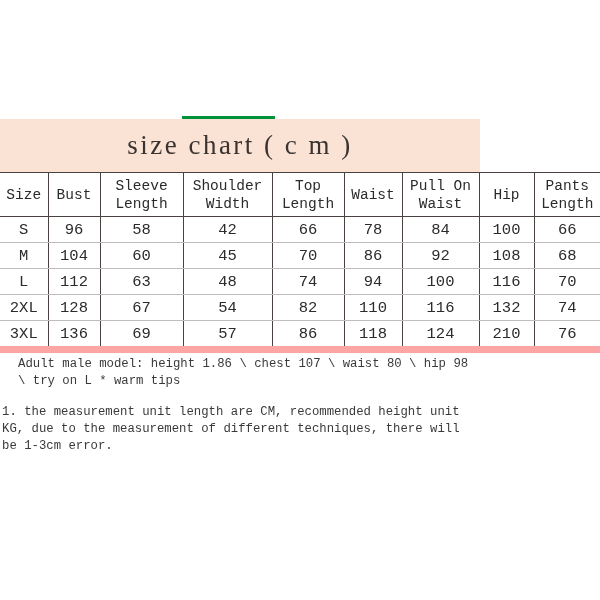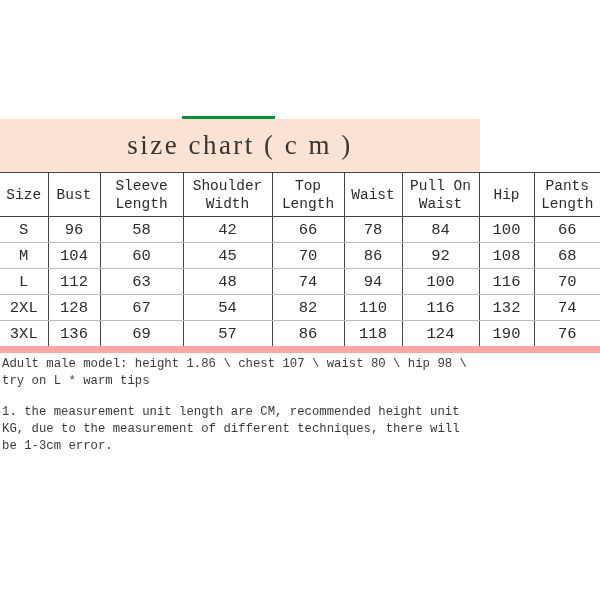"190" td { text: 190 -> 210 }
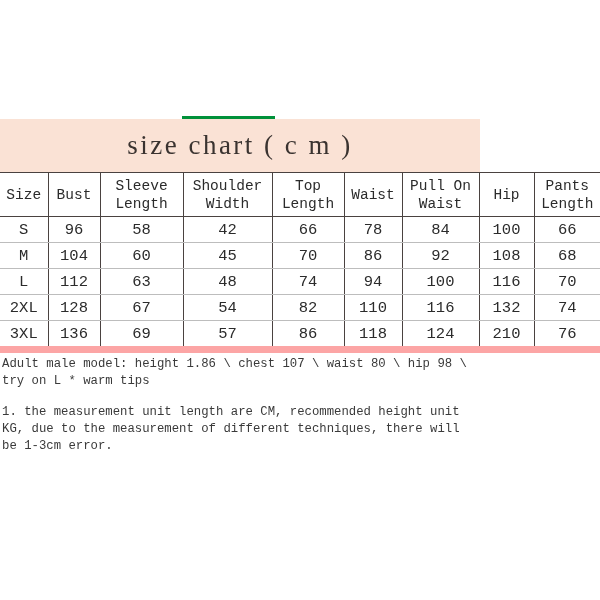"Adult male model: height 1.86" .note-model { margin: 0 0 14px 0 -> 0 0 14px 16px }
